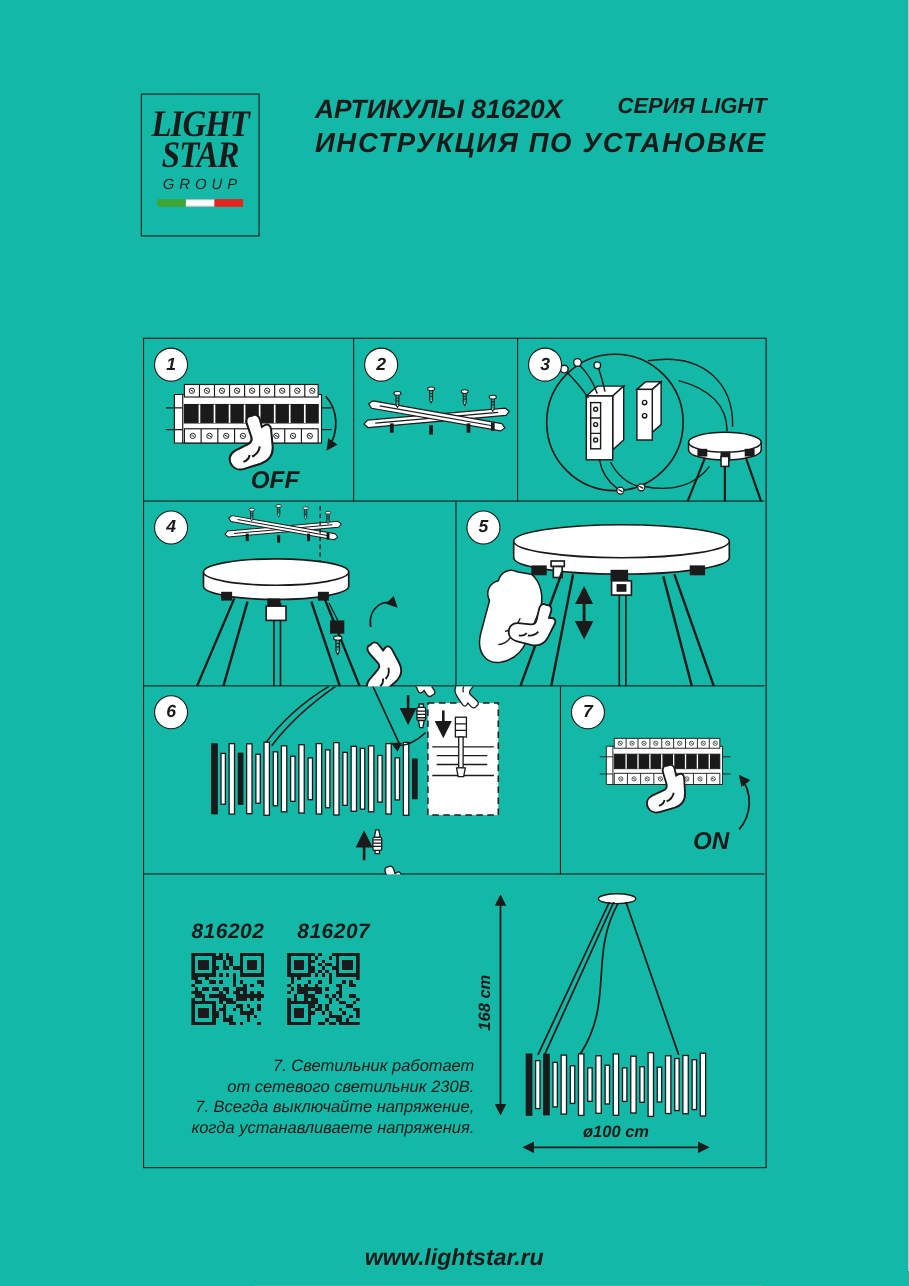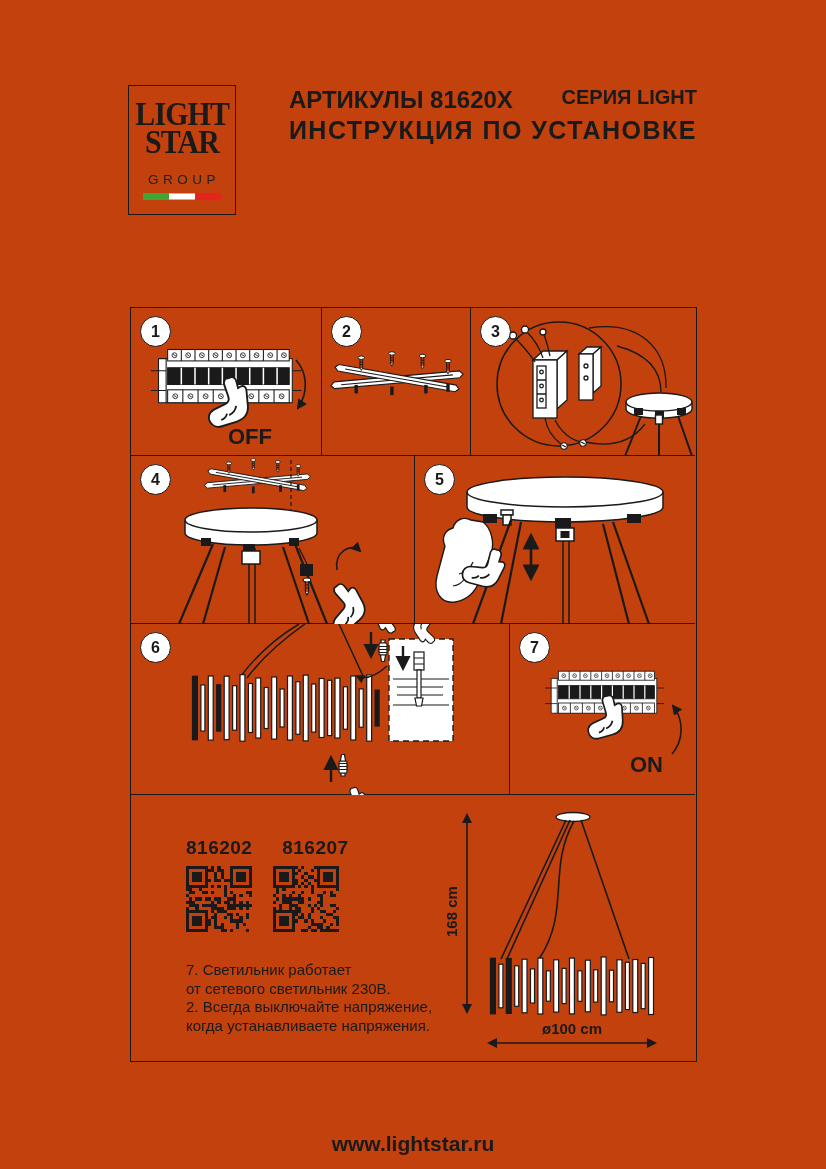"LIGHT" .page { background: #c2410c -> #14b8a6; font-style: none -> italic }
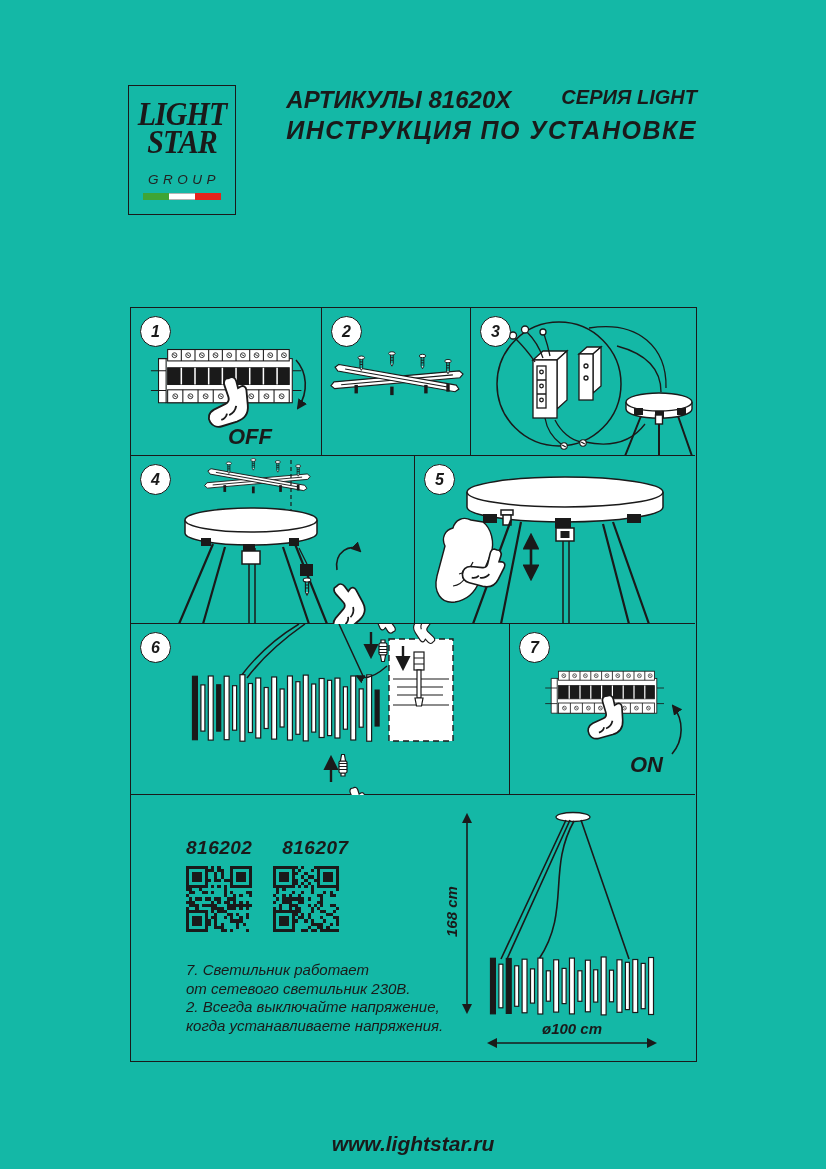"GROUP" .logo .group { margin-top: 16px -> 4px }
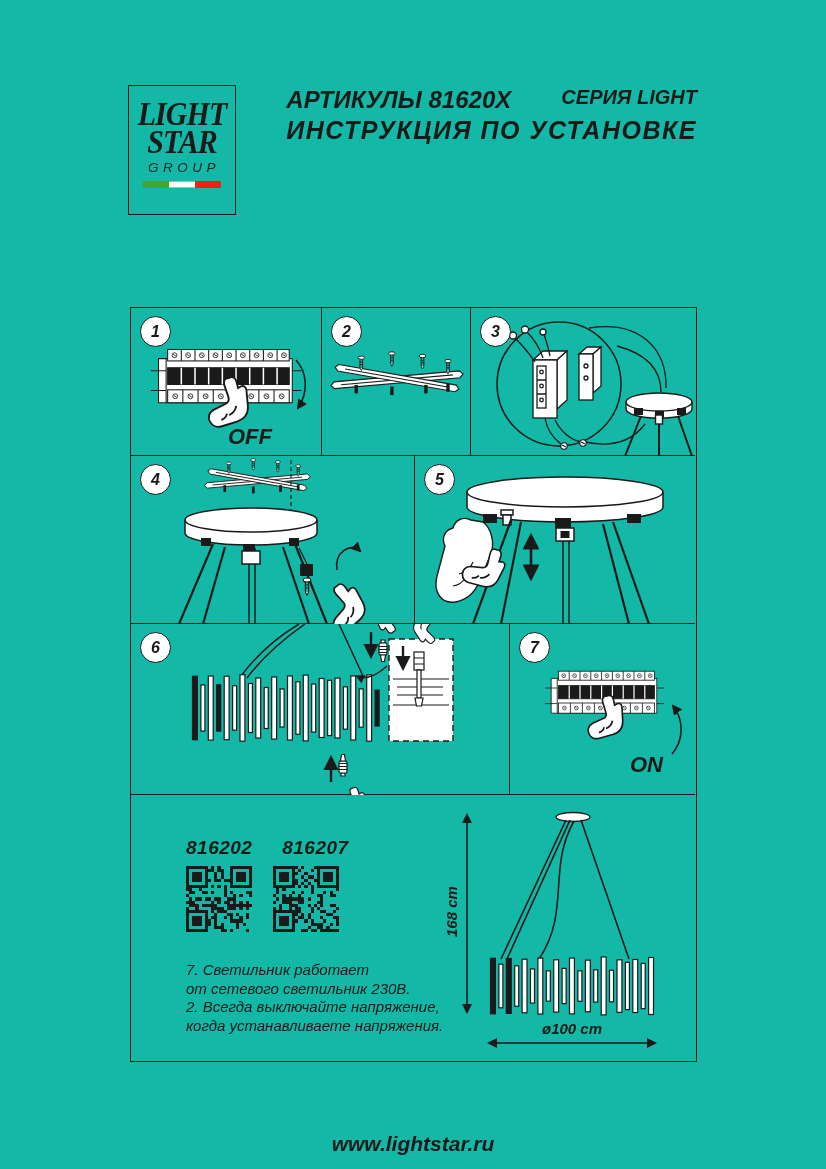"816202 816207" div.cell { left: 12px -> 0; text-align: none -> right }
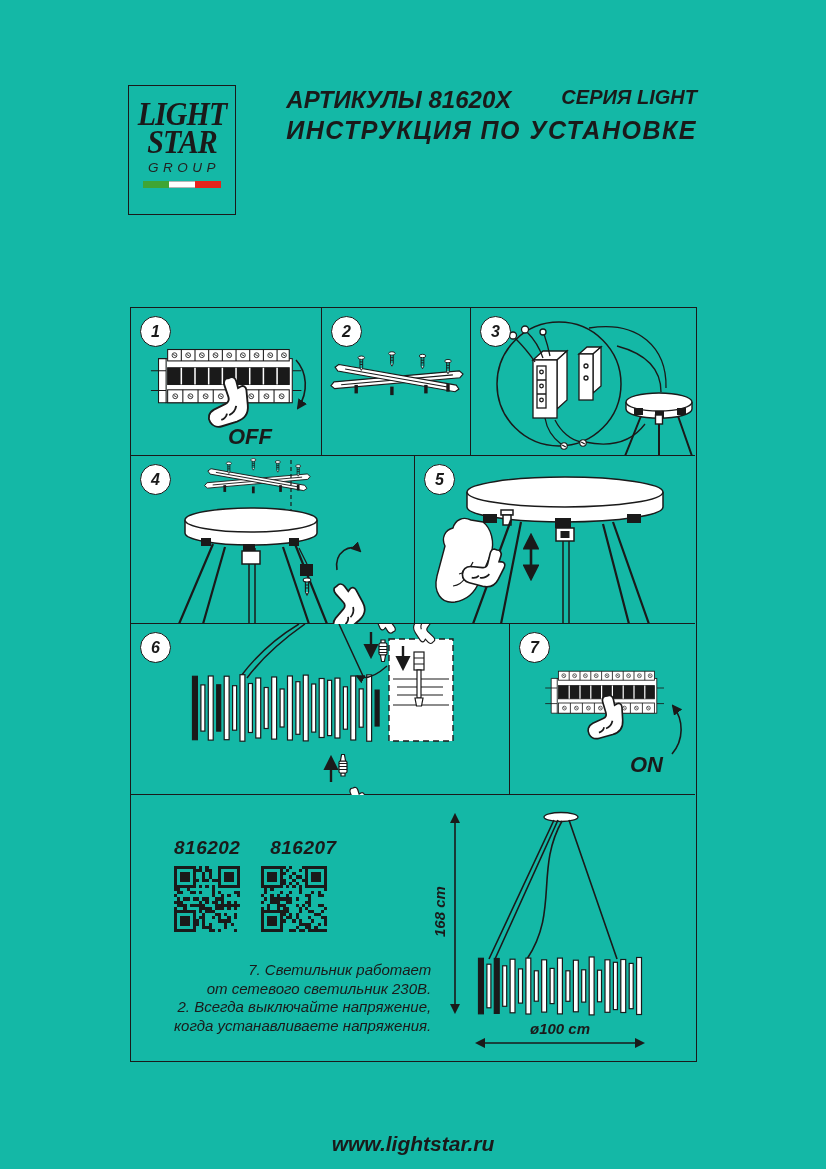"2. Всегда выключайте напряжение," div { text: 2 -> 7 }
